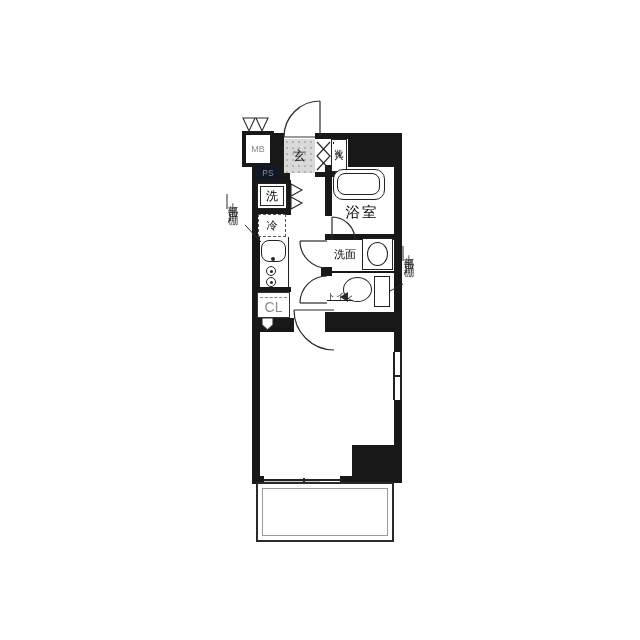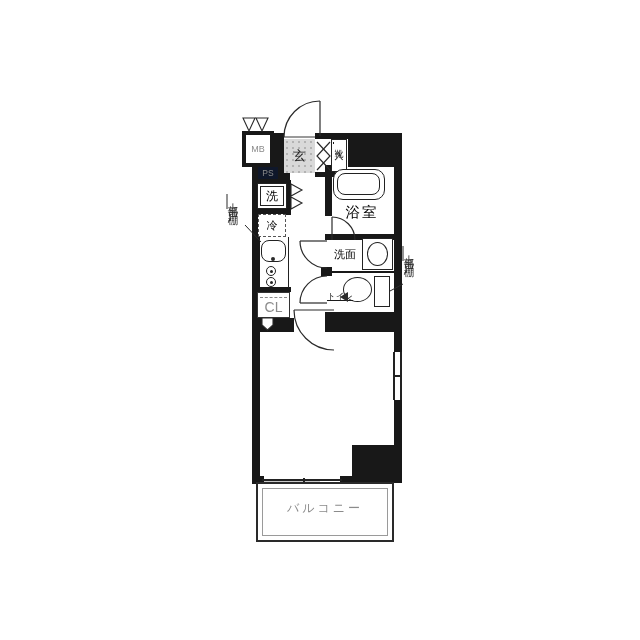"バルコニー" div.abs { html: <div> <span>バルコニー</span> </div> -> none }
